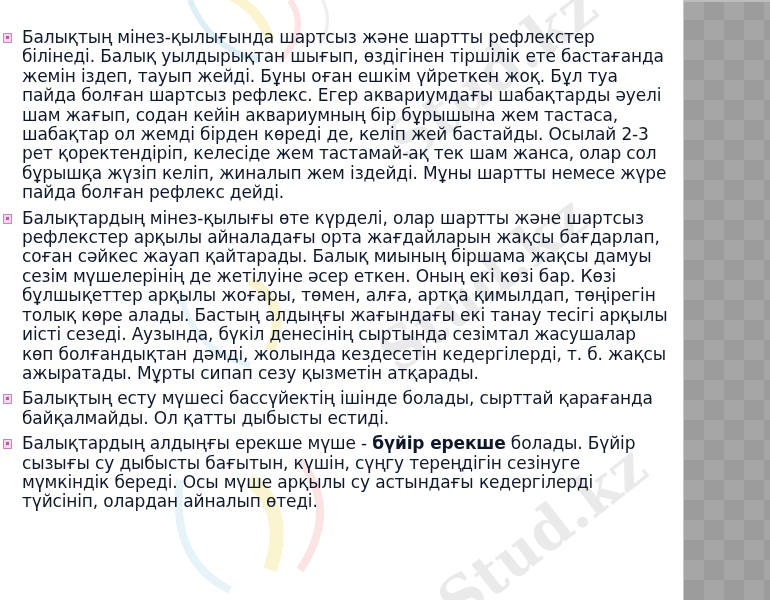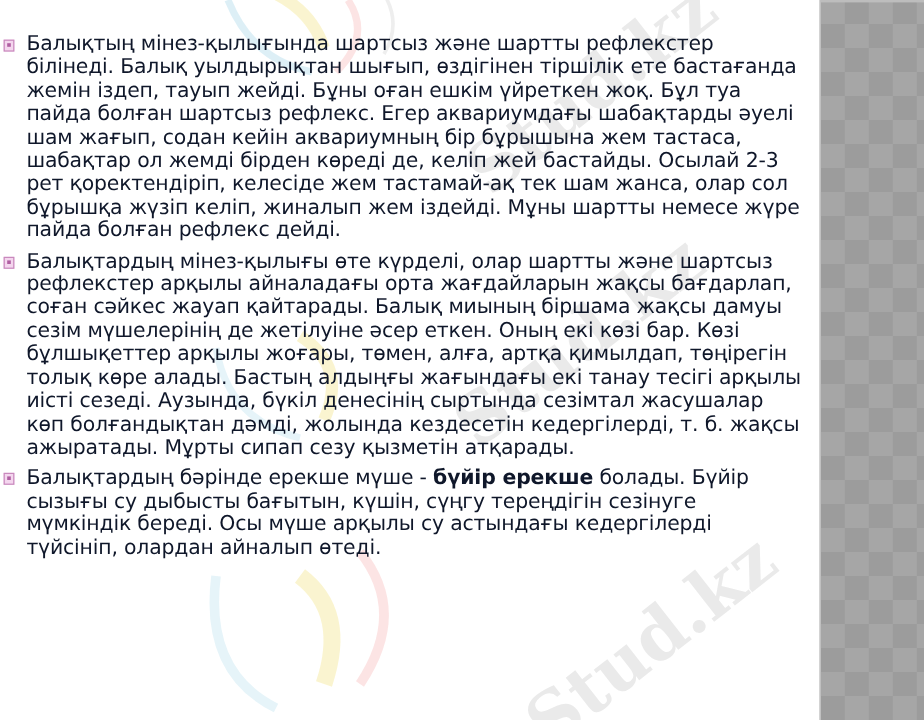"Балықтың есту мүшесі бассүйектің ішінде" div.para { html: none -> <div> <span></span> <span>Балықтың есту мүшесі бассүйектің ішінде болады, сырттай қарағанда байқалмайды. Ол қатты дыбысты естиді.</span> </div> }
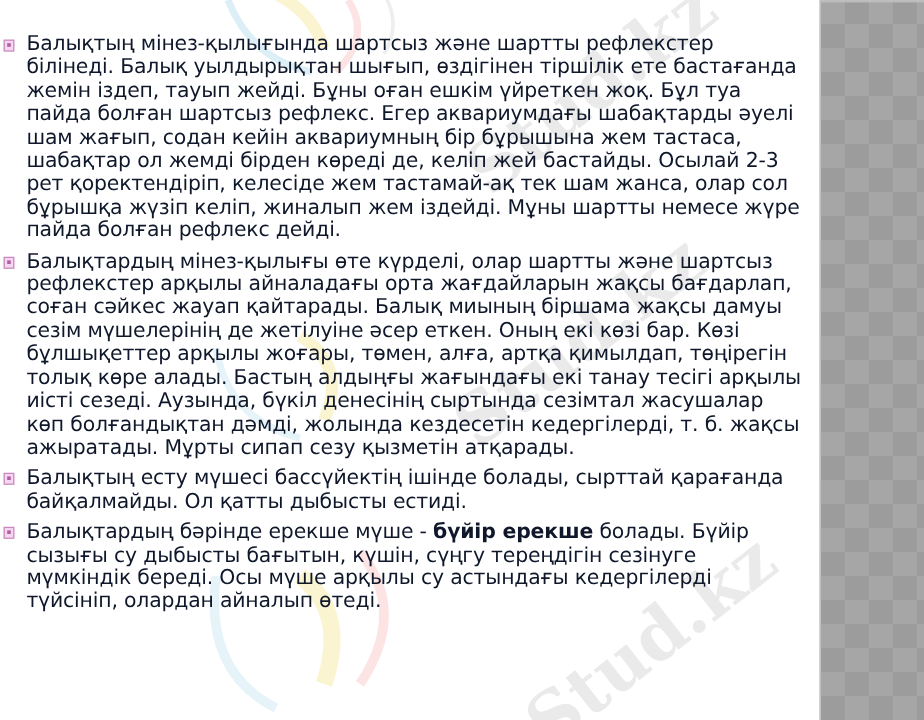"Балықтардың бәрінде ерекше мүше -" span { text: бәрінде -> алдыңғы }
